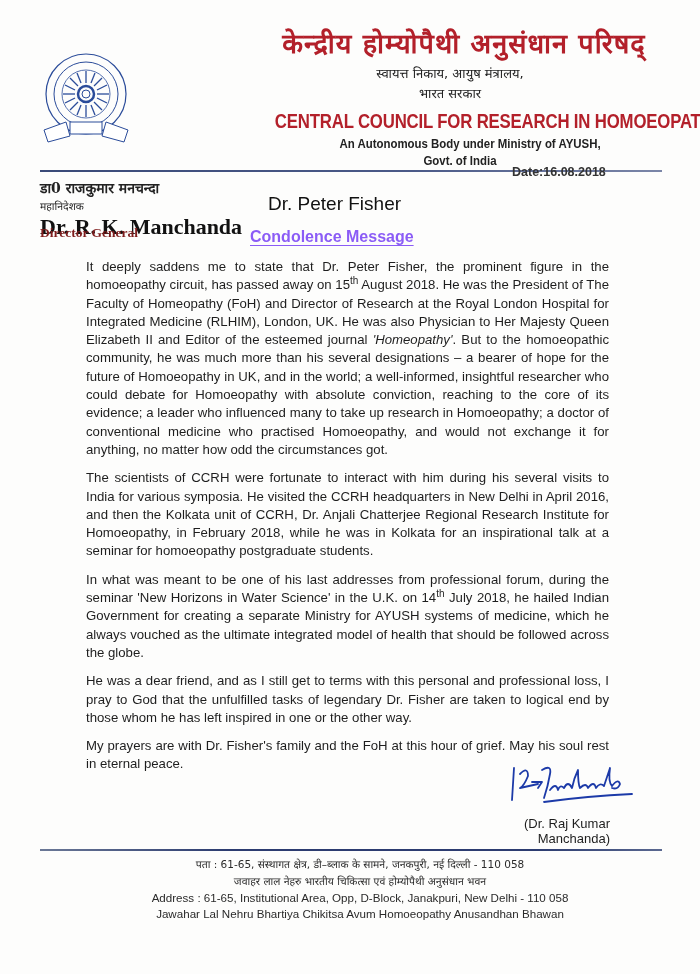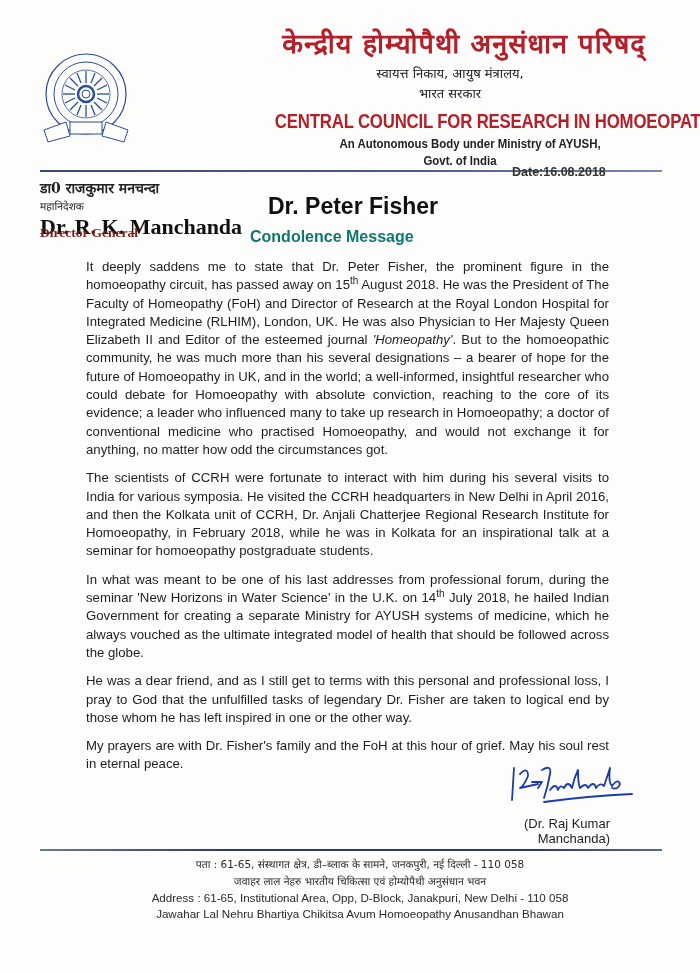"Dr. Peter Fisher" .subject-name { font-size: 23px -> 19px; font-weight: bold -> normal }
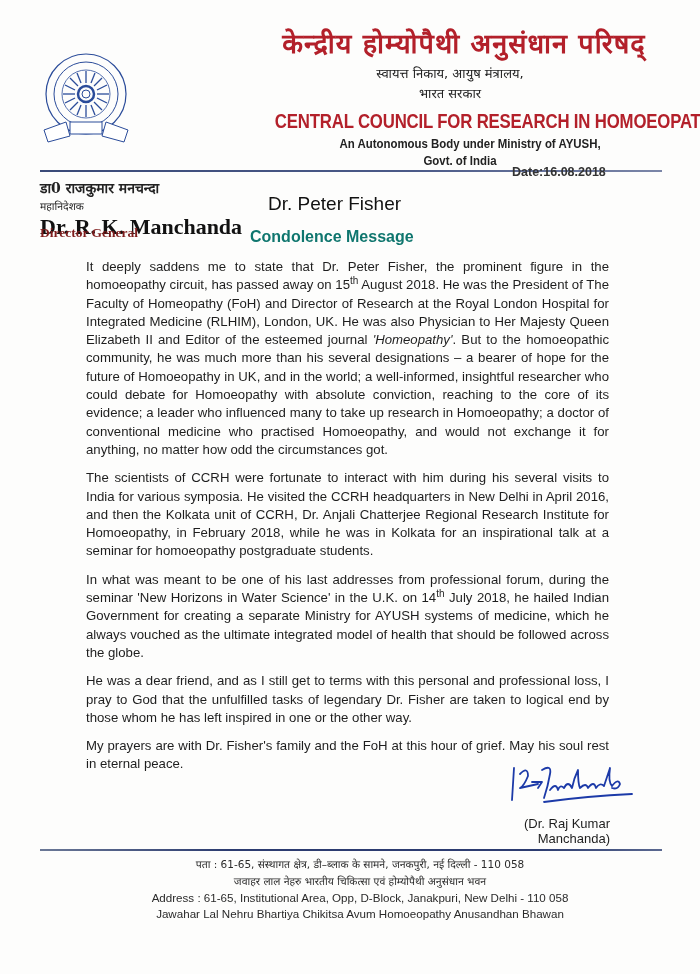"Condolence Message" .subject-title { color: #0f766e -> #8b5cf6; text-decoration: none -> underline }
